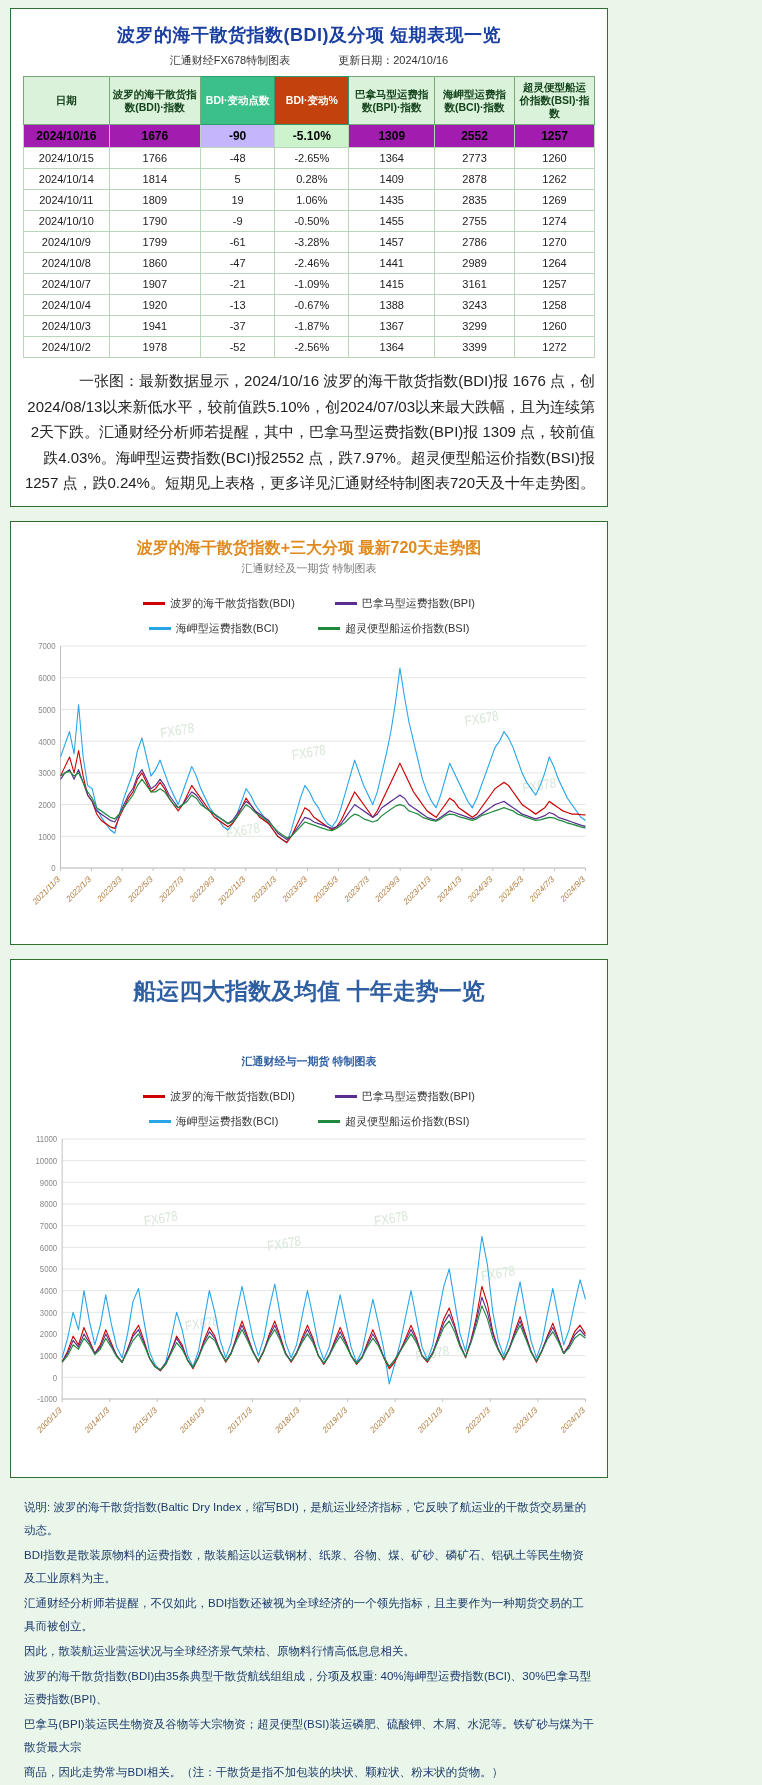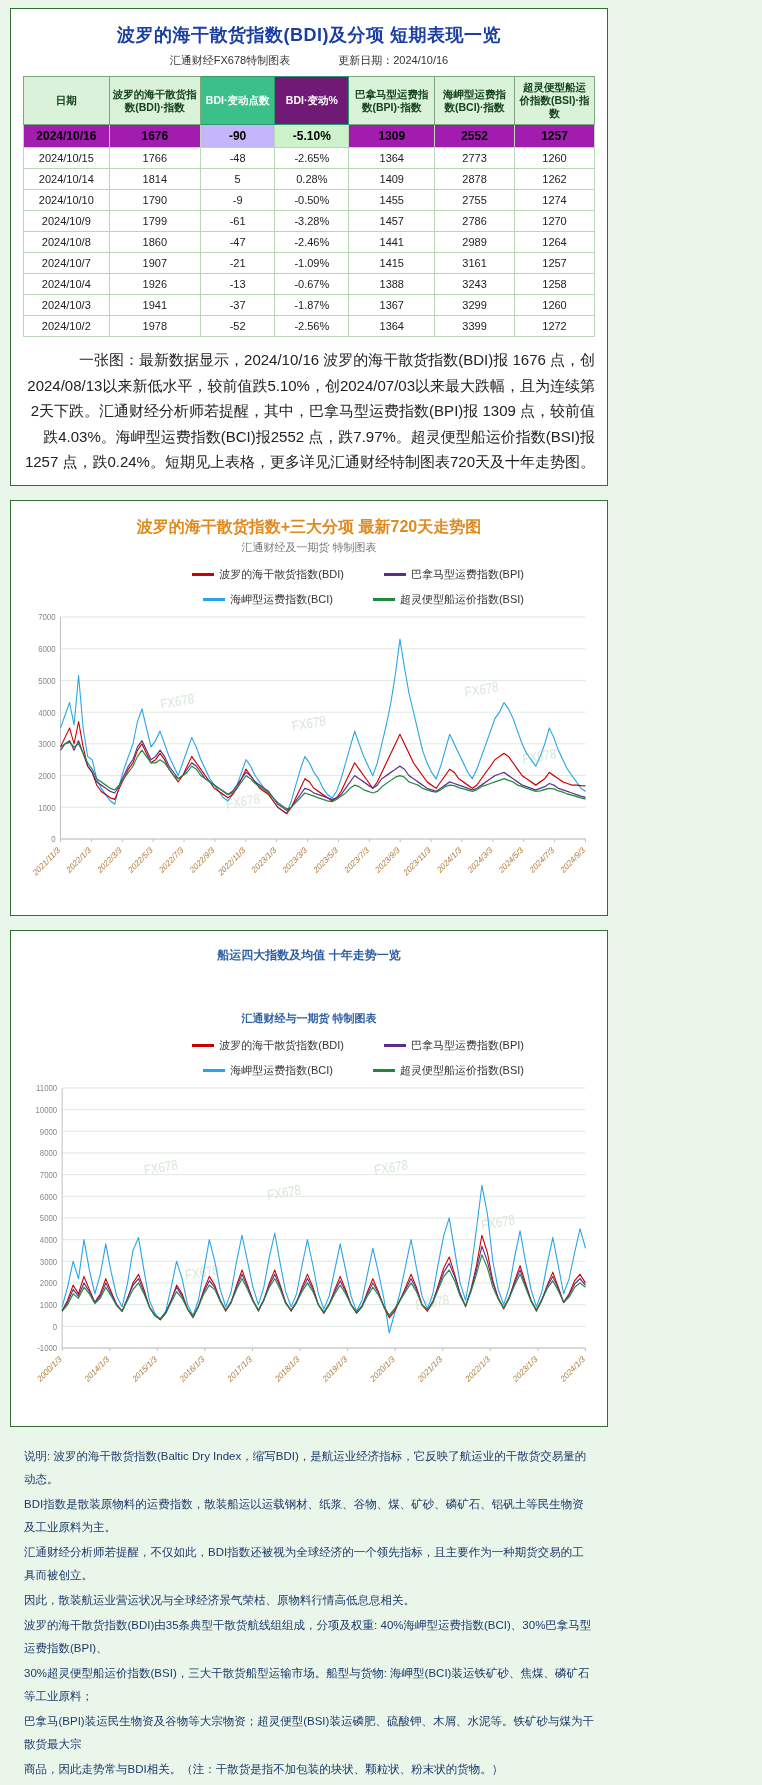"BDI·变动%" table.bdi th.pct { background: #701a75 -> #c2410c }
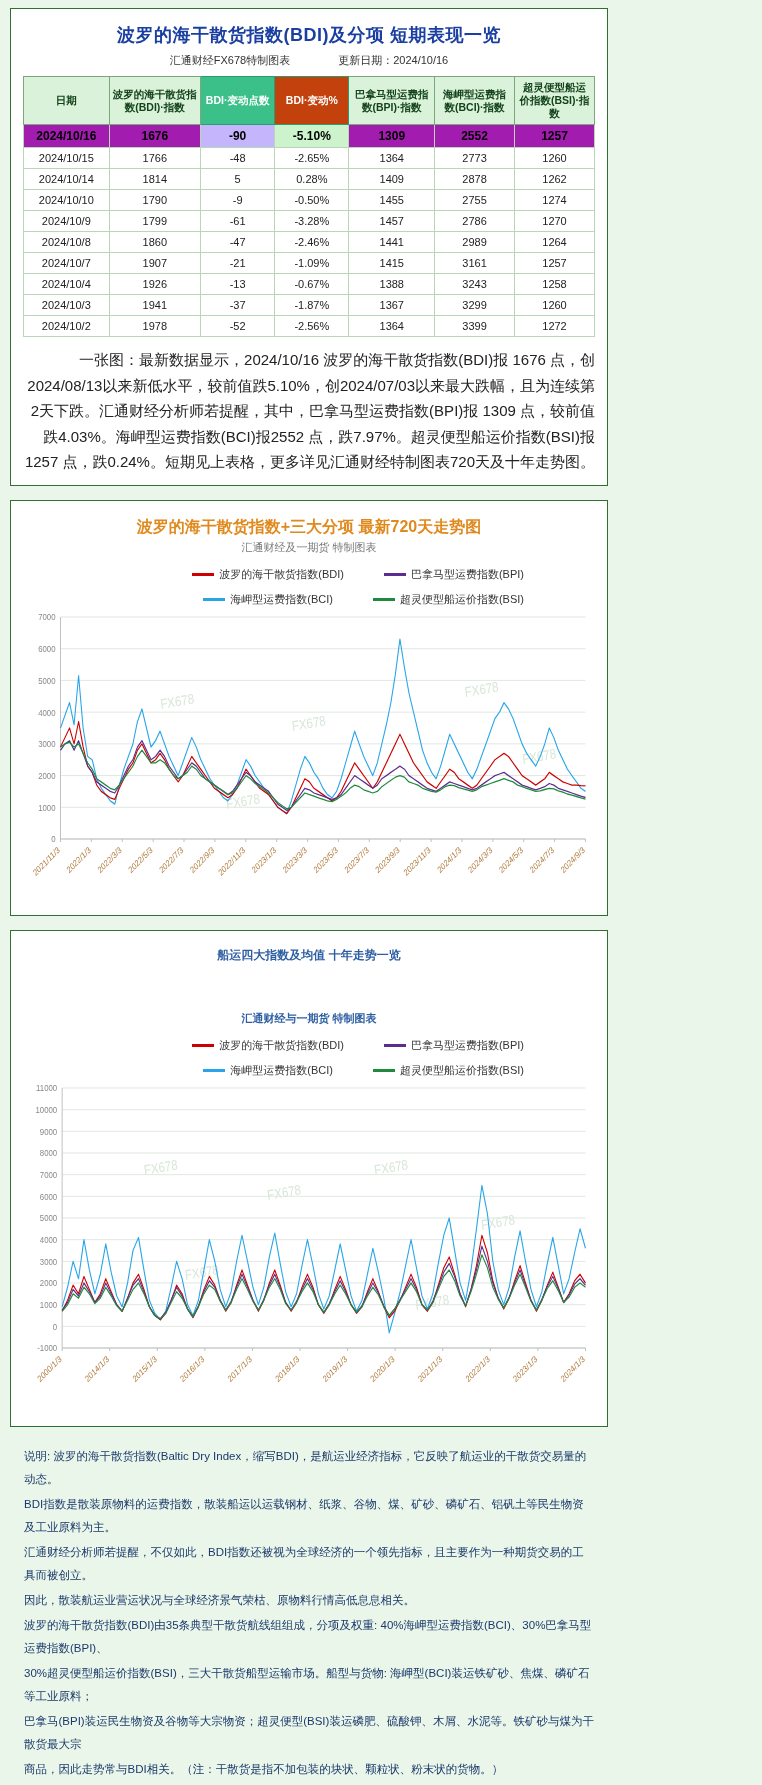"2024/10/11" tr { html: none -> <tr> <td>2024/10/11</td> <td>1809</td> <td>19</td> <td>1.06%</td> <td>1435</td> <td>2835</td> <td>1269</td> </tr> }
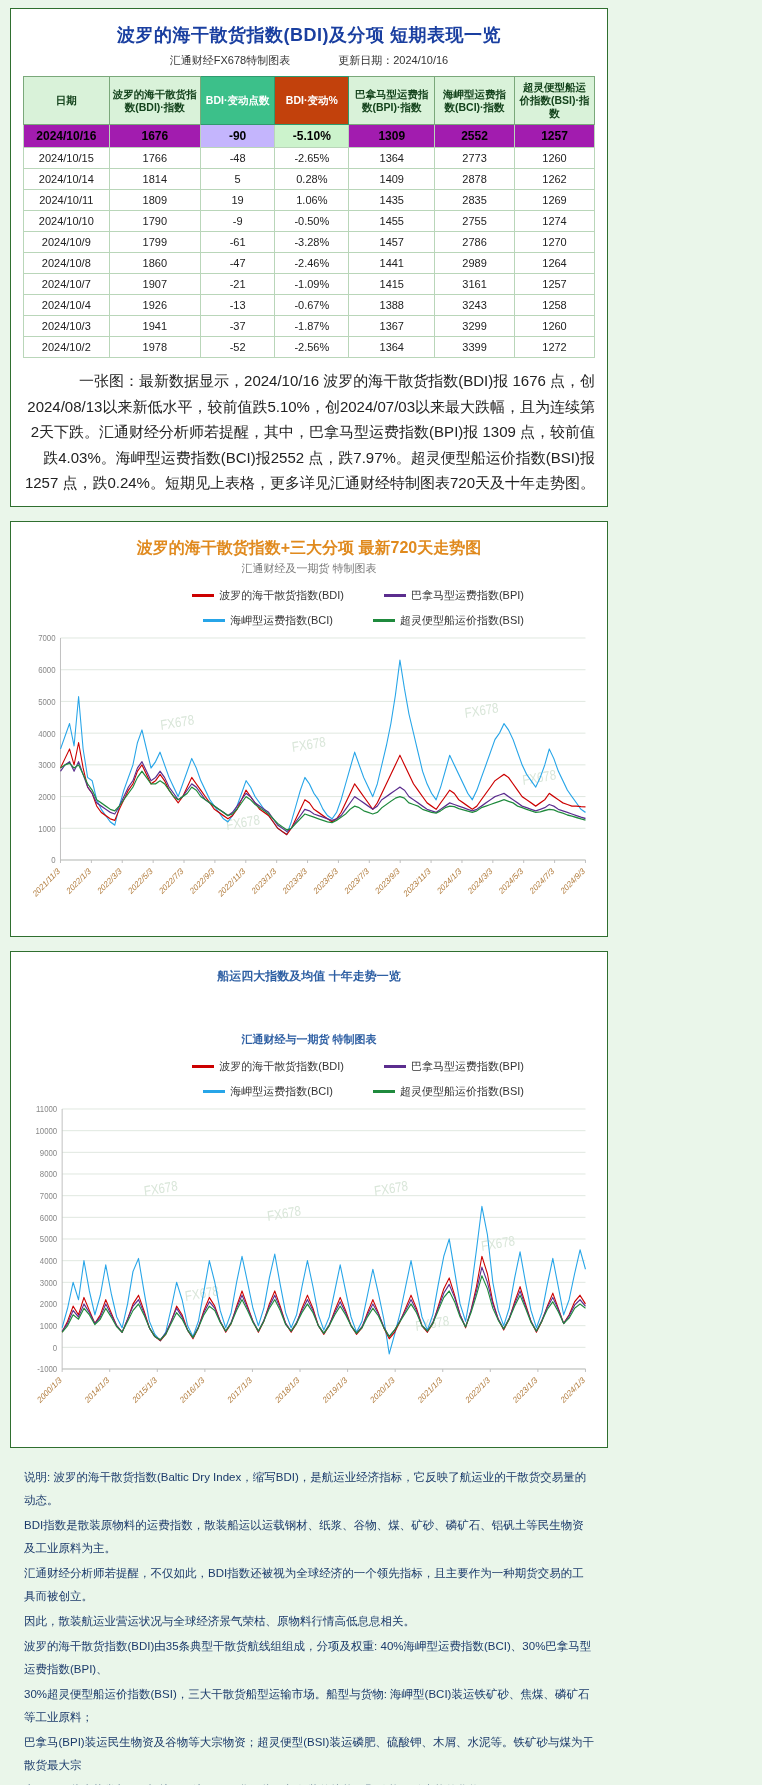"1926" td { text: 1926 -> 1920 }
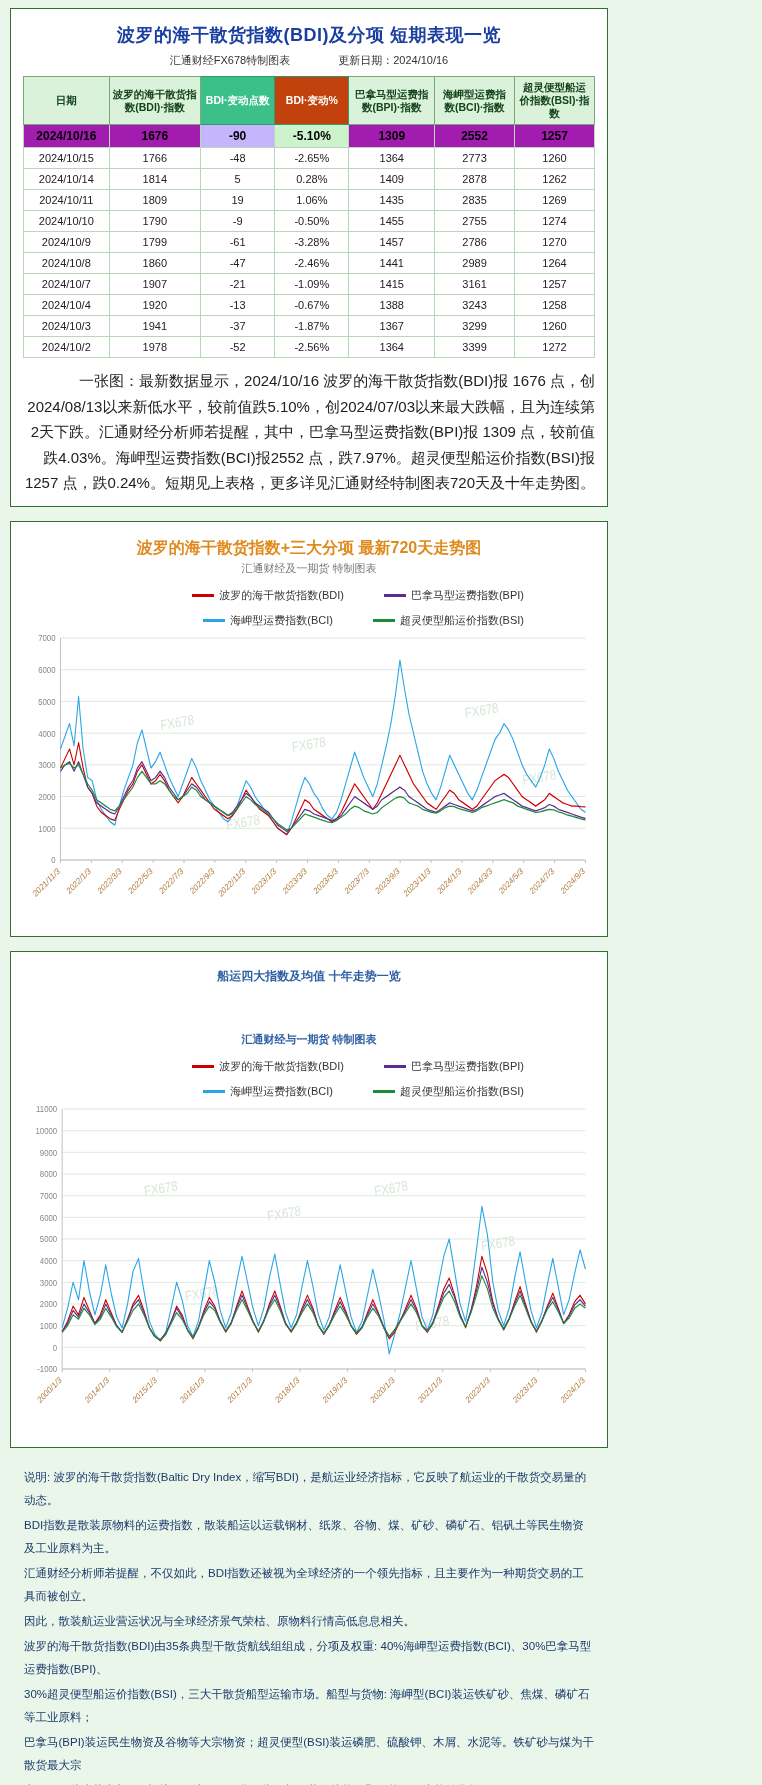"波罗的海干散货指数(BDI)" .legend { justify-content: flex-end -> center; margin: 12px auto 2px auto -> 20px auto 2px auto }
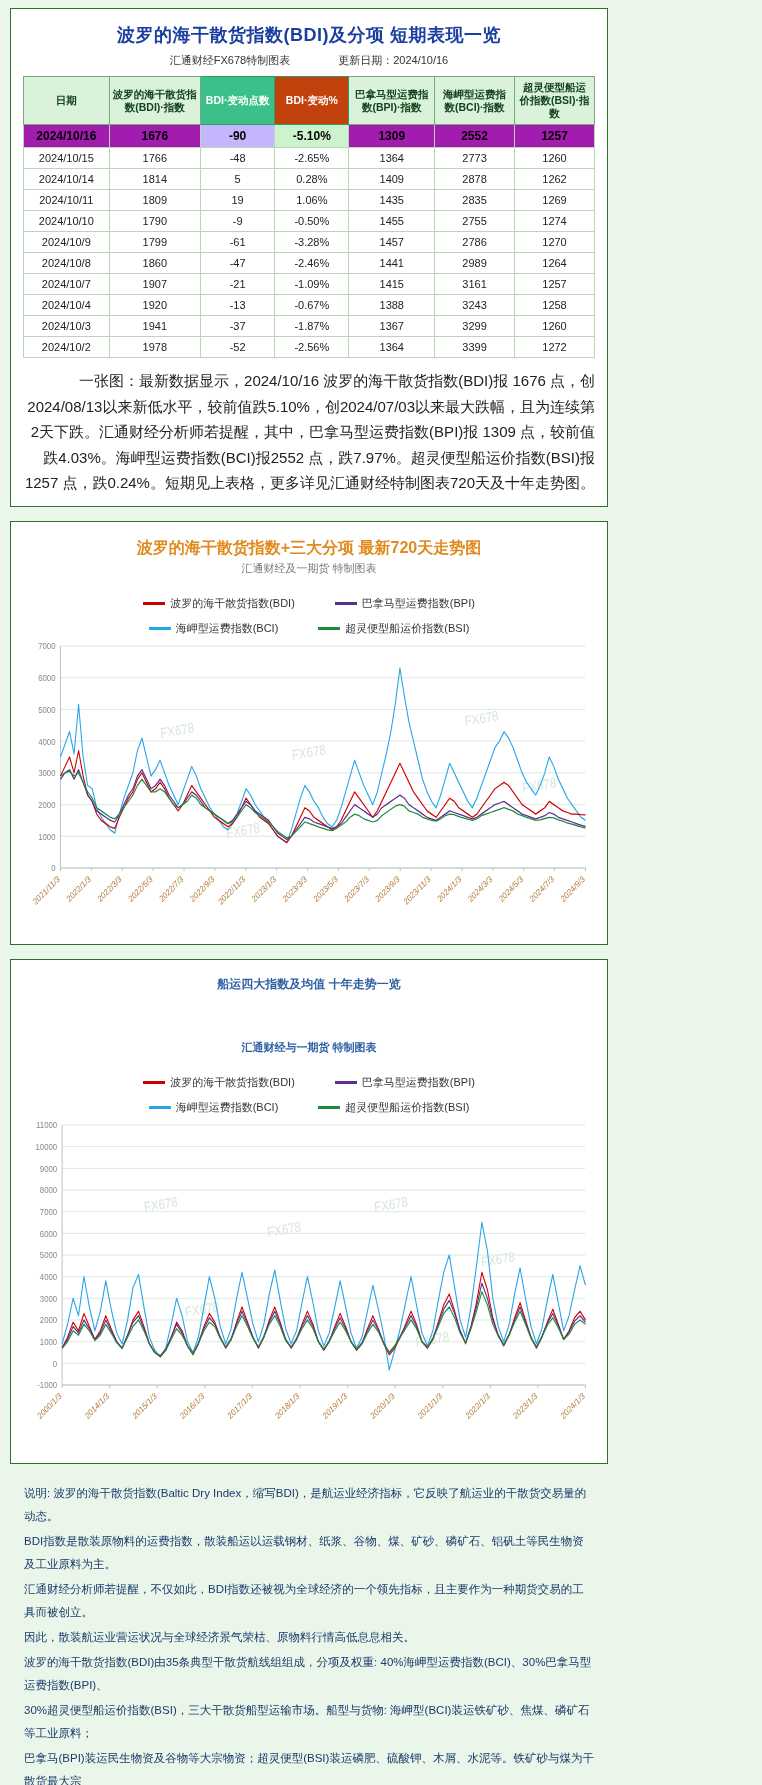"船运四大指数及均值 十年走势一览" .chart-title.blue { font-size: 12px -> 23px }
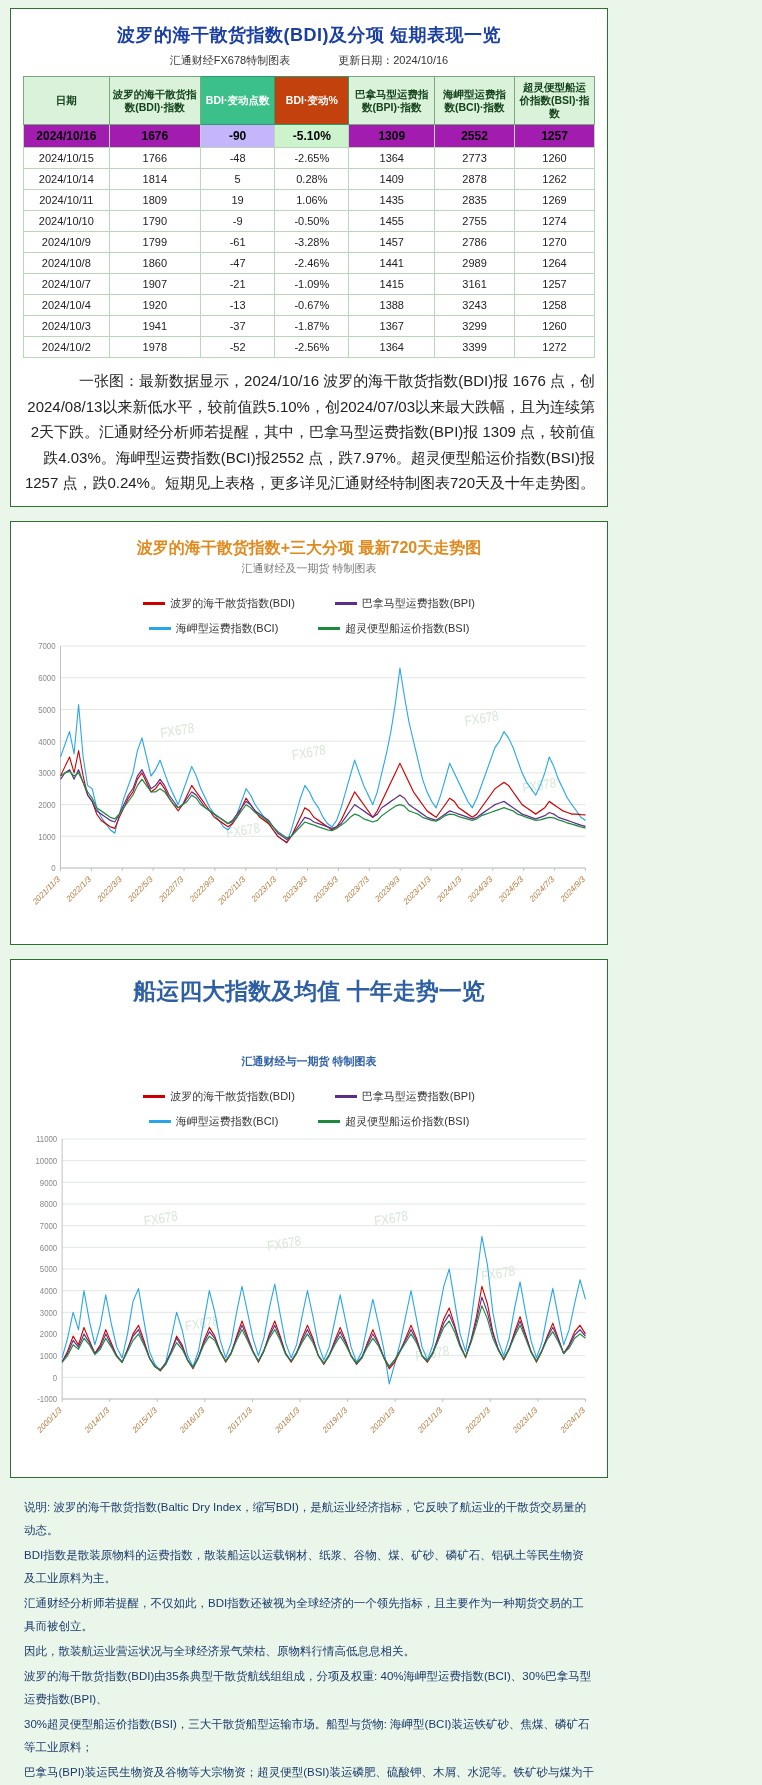"30%超灵便型船运价指数(BSI)，三大干散货船型运输市场。船型与货物:" p { html: <p>30%超灵便型船运价指数(BSI)，三大干散货船型运输市场。船型与货物: 海岬型(BCI)装运铁矿砂、焦煤、磷矿石等工业原料；</p> -> none }
